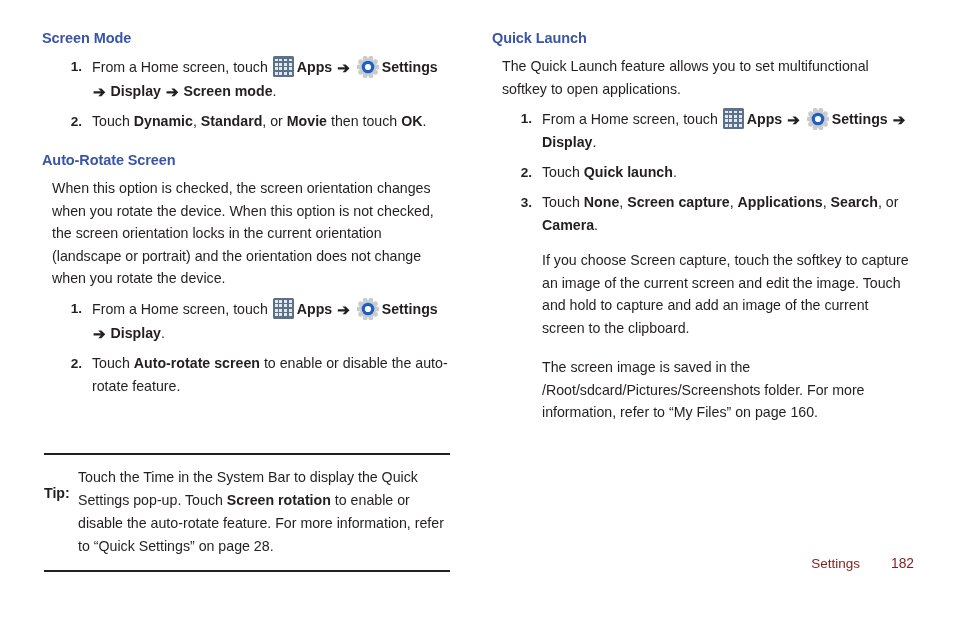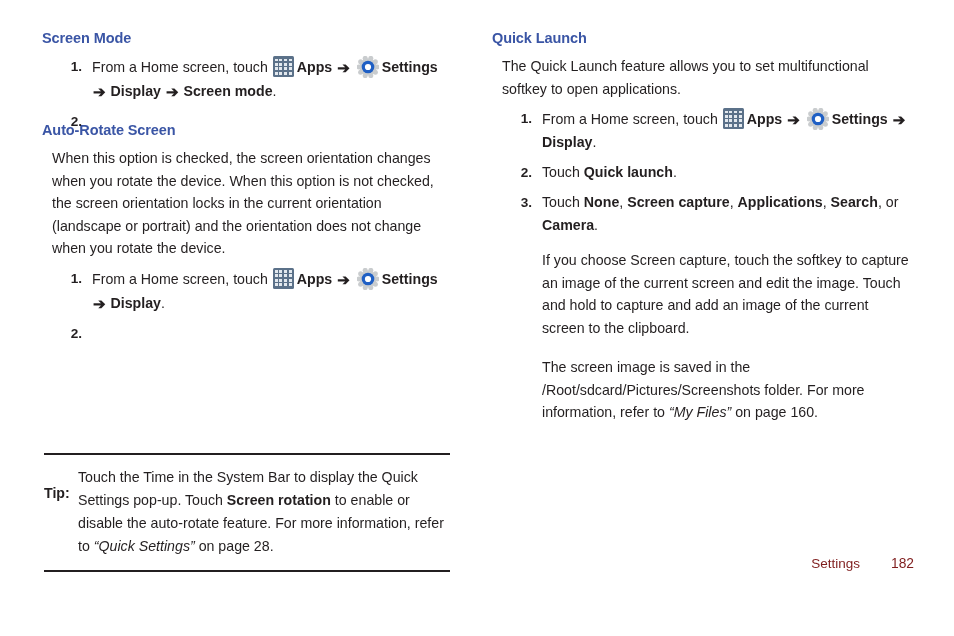"Touch Dynamic, Standard, or Movie" span { html: none -> <span><span>Touch </span><b>Dynamic</b><span>, </span><b>Standard</b><span>, or </span><b>Movie</b><span> then touch </span><b>OK</b><span>.</span></span> }
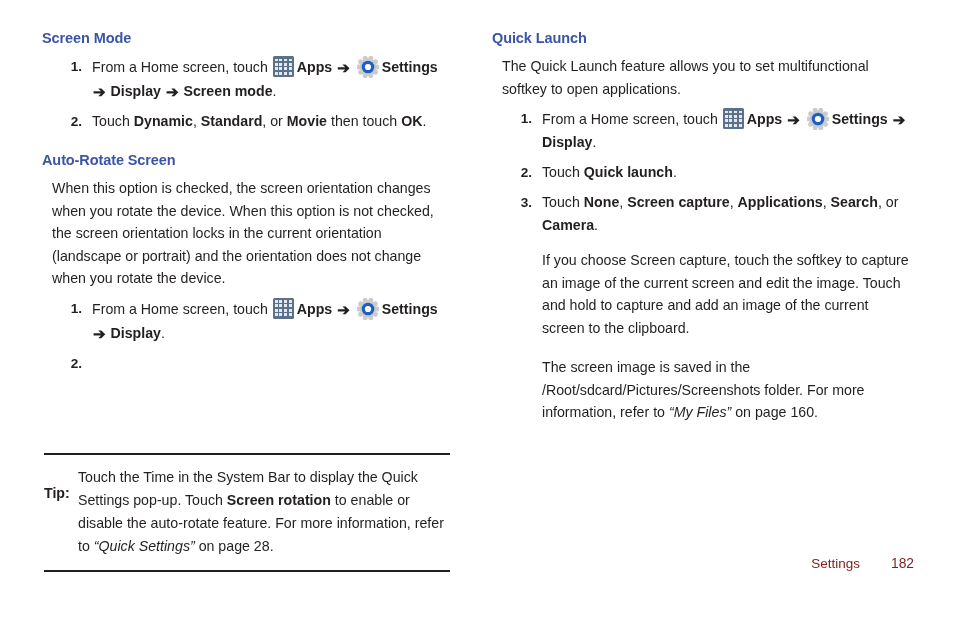"Touch Auto-rotate screen to enable" span { html: none -> <span><span>Touch </span><b>Auto-rotate screen</b><span> to enable or disable the auto-rotate feature.</span></span> }
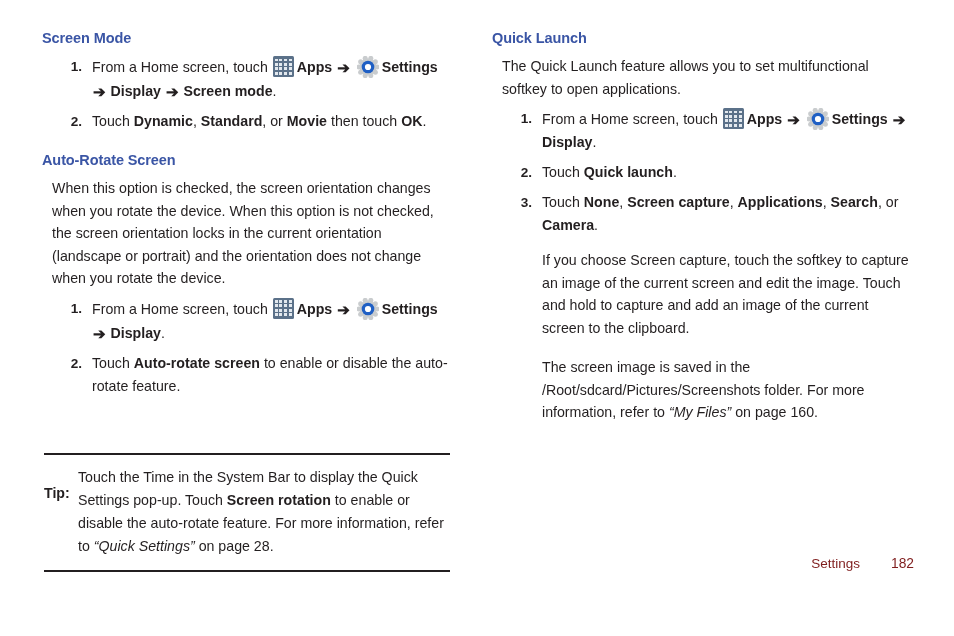"“My Files”" .italic { font-style: italic -> none }
